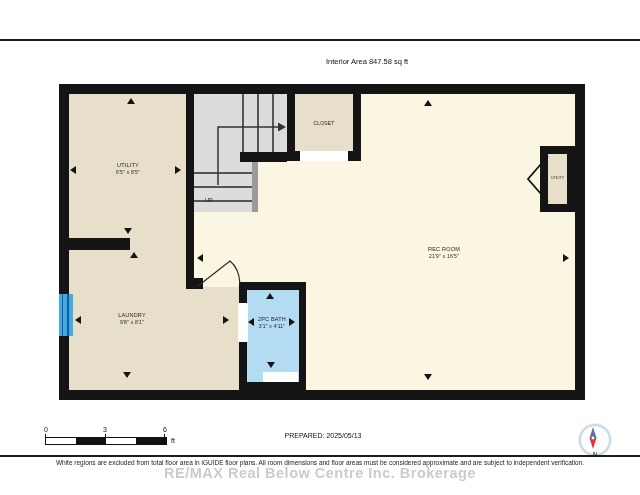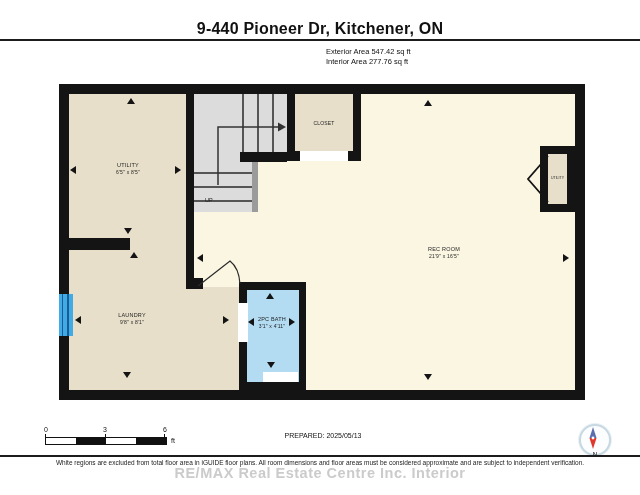"9-440 Pioneer Dr, Kitchener, ON" div.abs { html: <div>9-440 Pioneer Dr, Kitchener, ON</div> -> none }
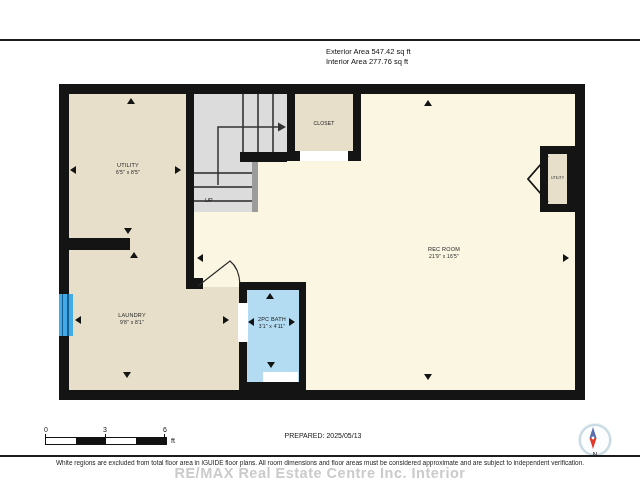"Exterior Area 547.42 sq ft" div.abs { html: <div>Exterior Area 547.42 sq ft</div> -> none }
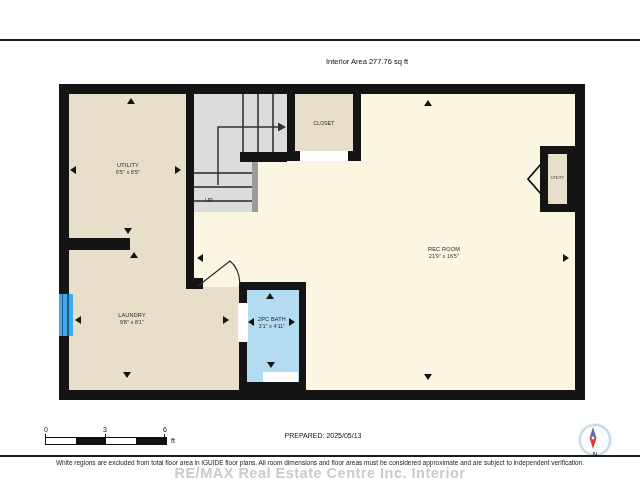"Interior Area 277.76 sq ft" div.abs { text: 277.76 -> 847.58 }
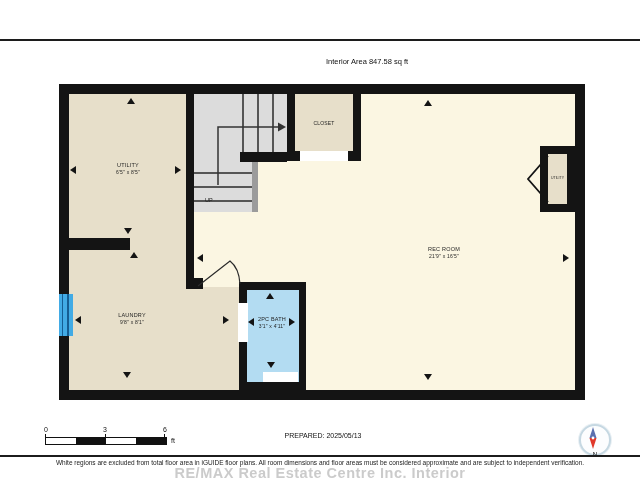"RE/MAX Real Estate Centre Inc." div.abs { text: Estate Centre Inc. Interior -> Below Centre Inc. Brokerage }
